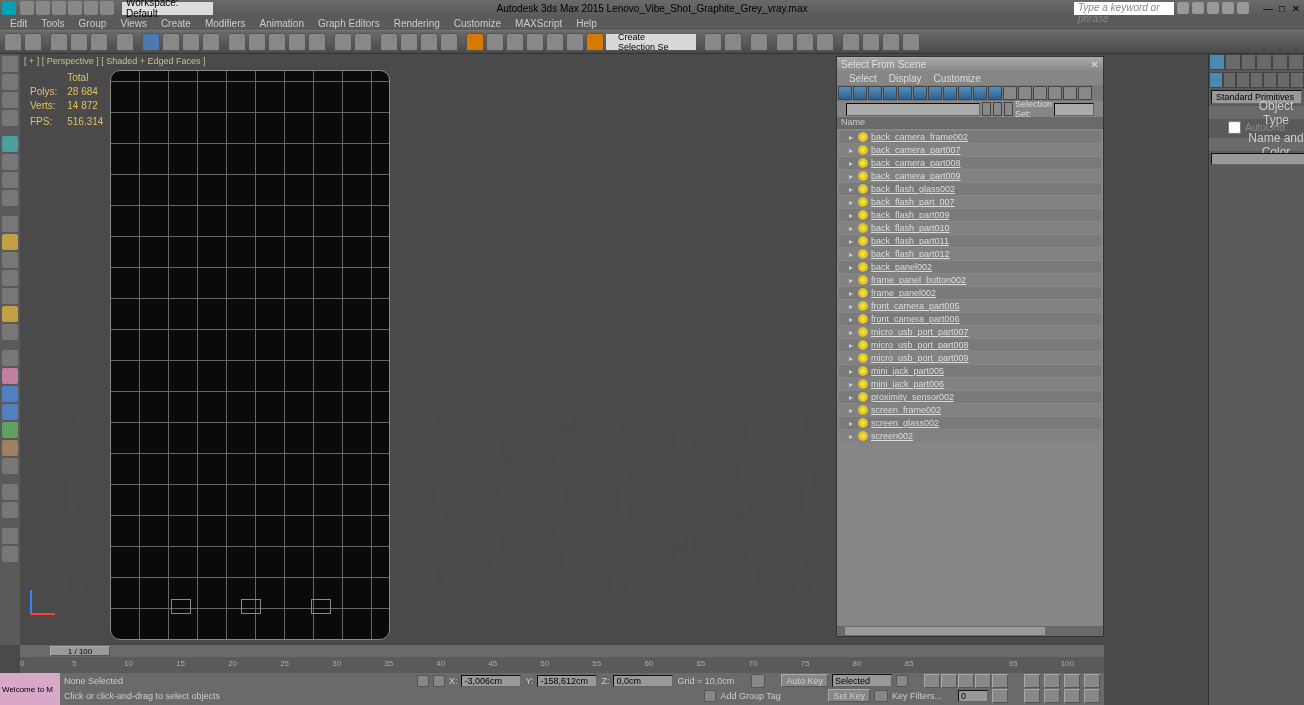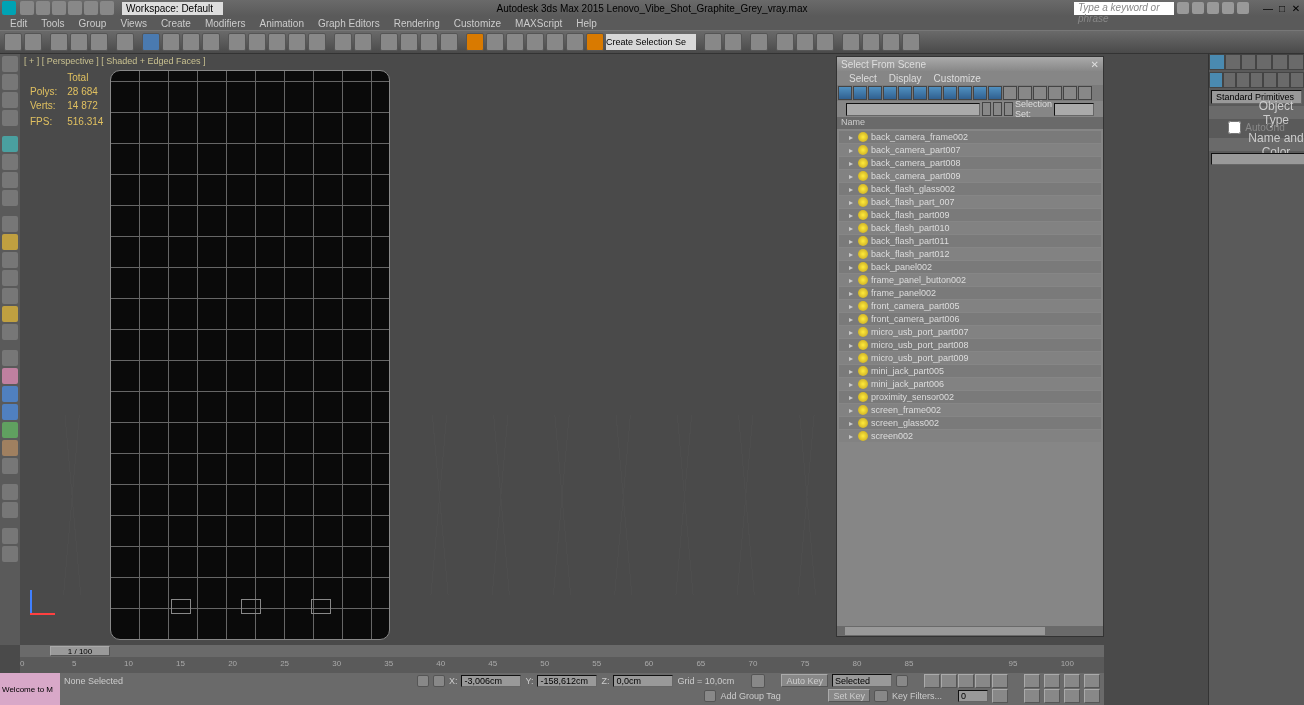"Workspace: Default" .workspace { width: 101px -> 91px }
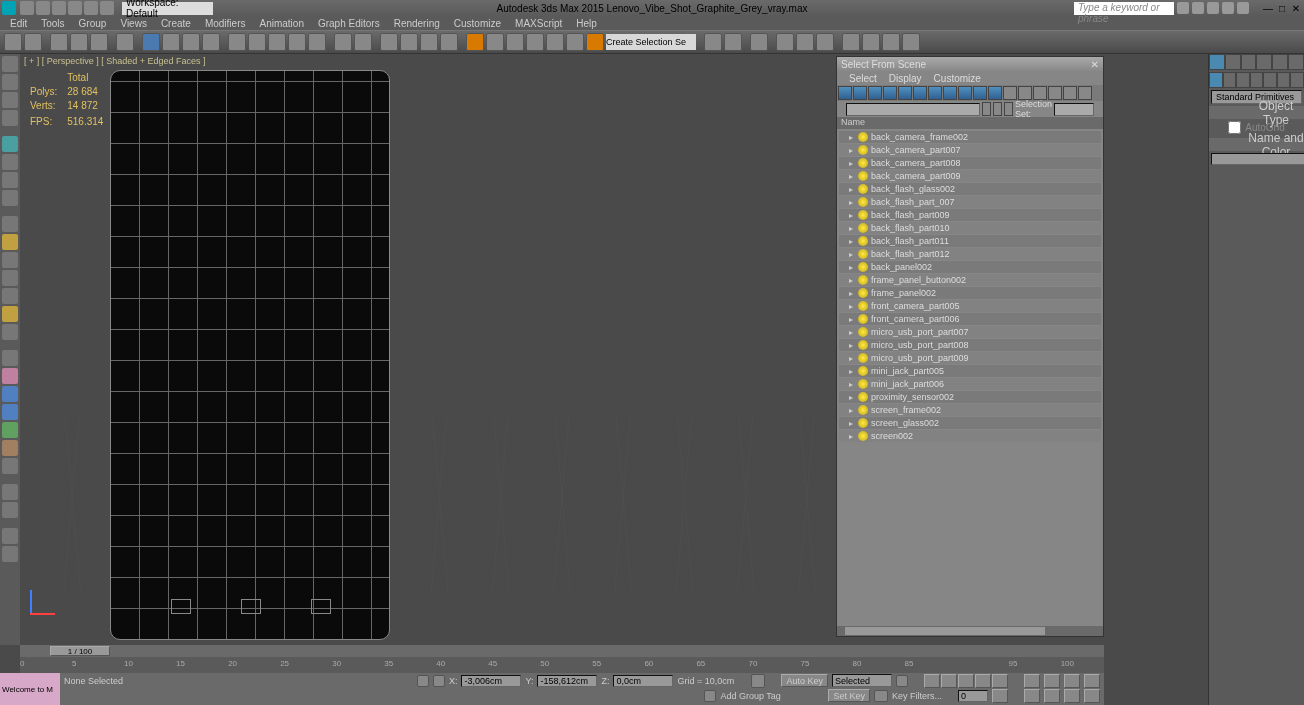"Create Selection Se" .tdropdown { padding: 0 0 -> 0 12px }
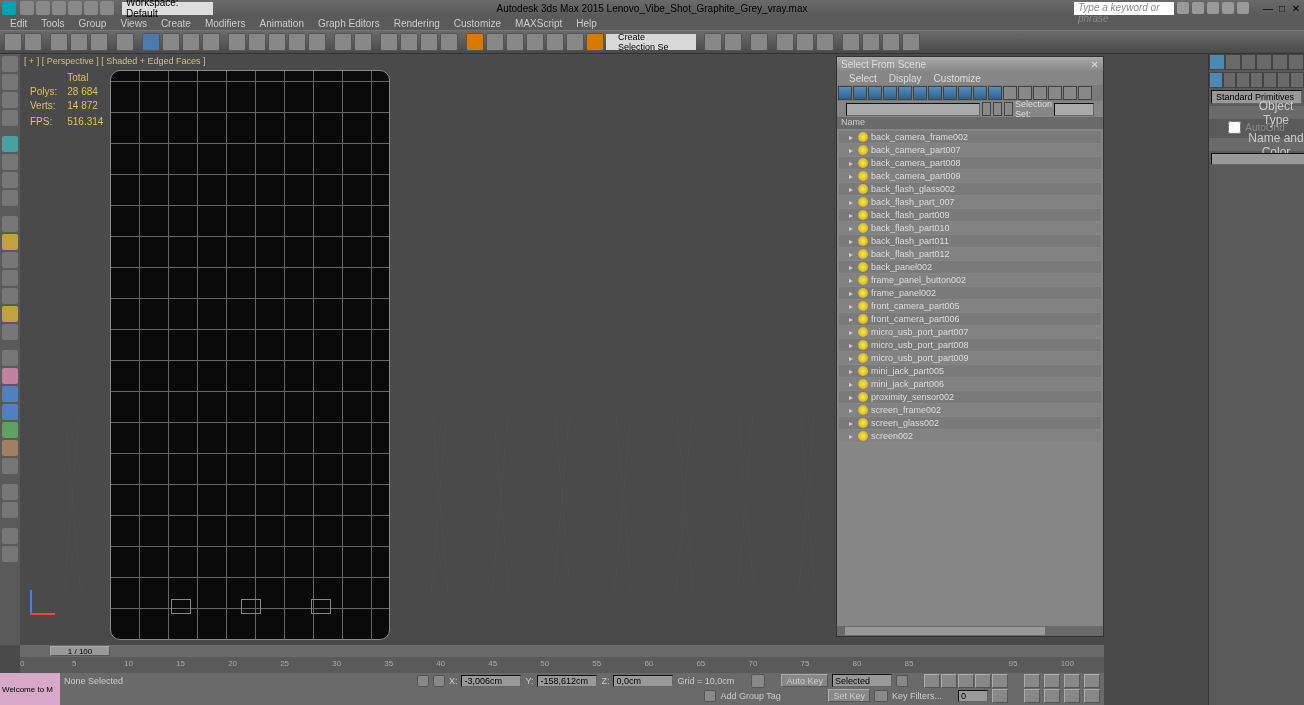"back_camera_frame002" .obj-name { text-decoration: none -> underline }
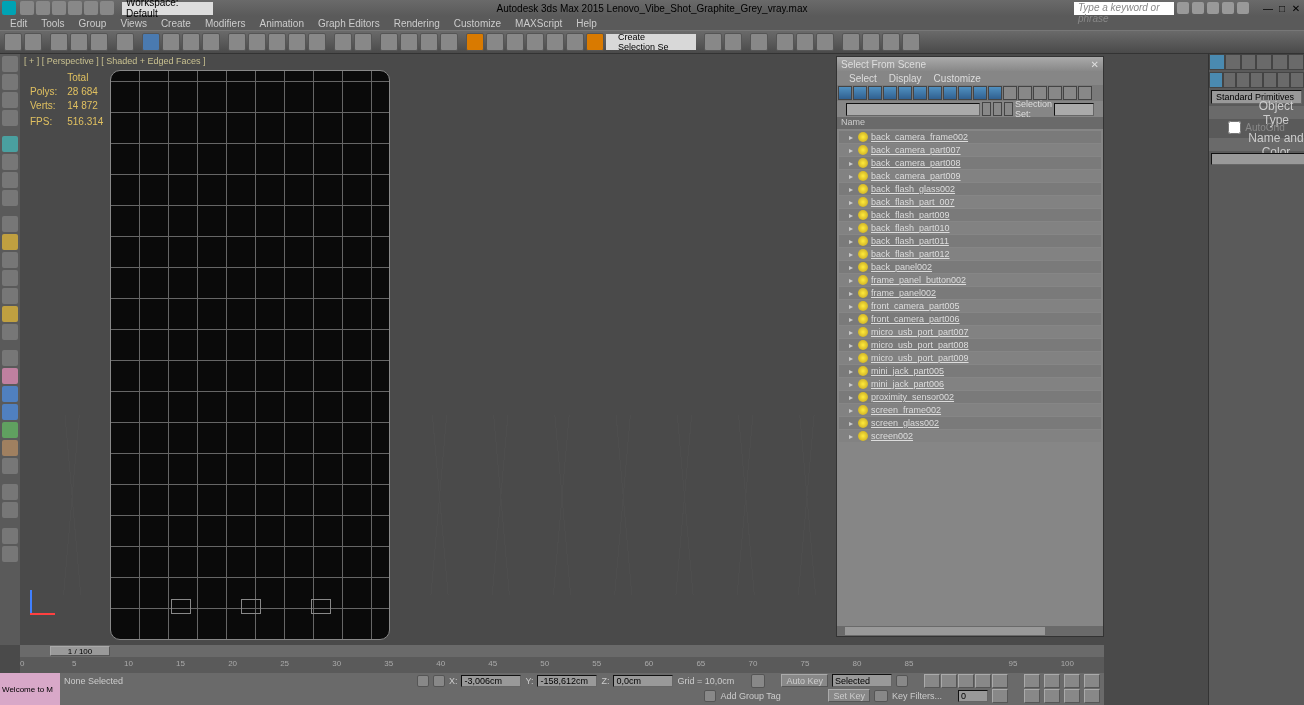"Click or click-and-drag to select" span.status-text { html: none -> <span>Click or click-and-drag to select objects</span> }
